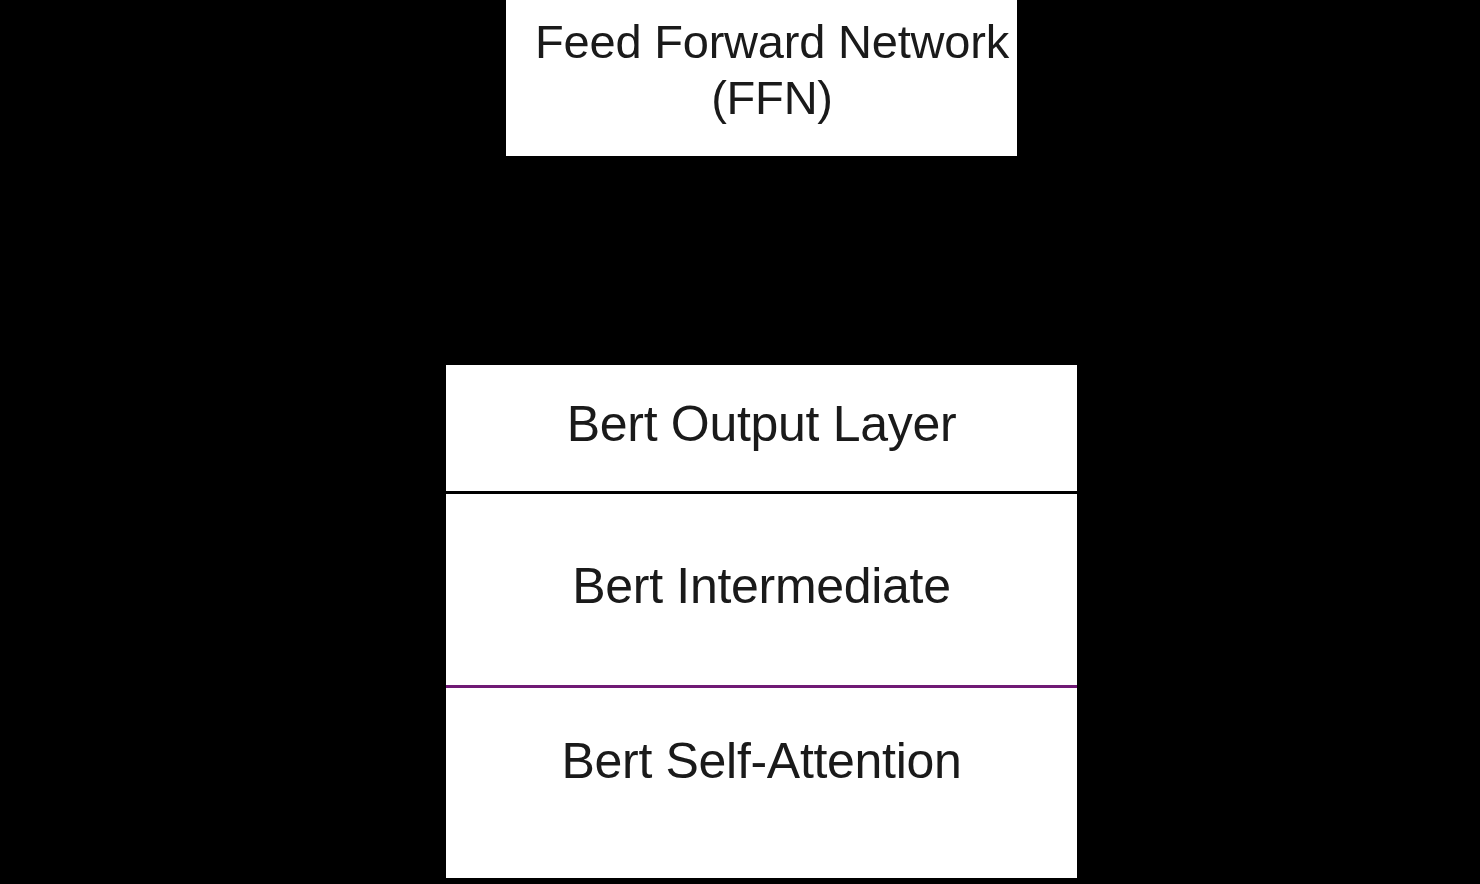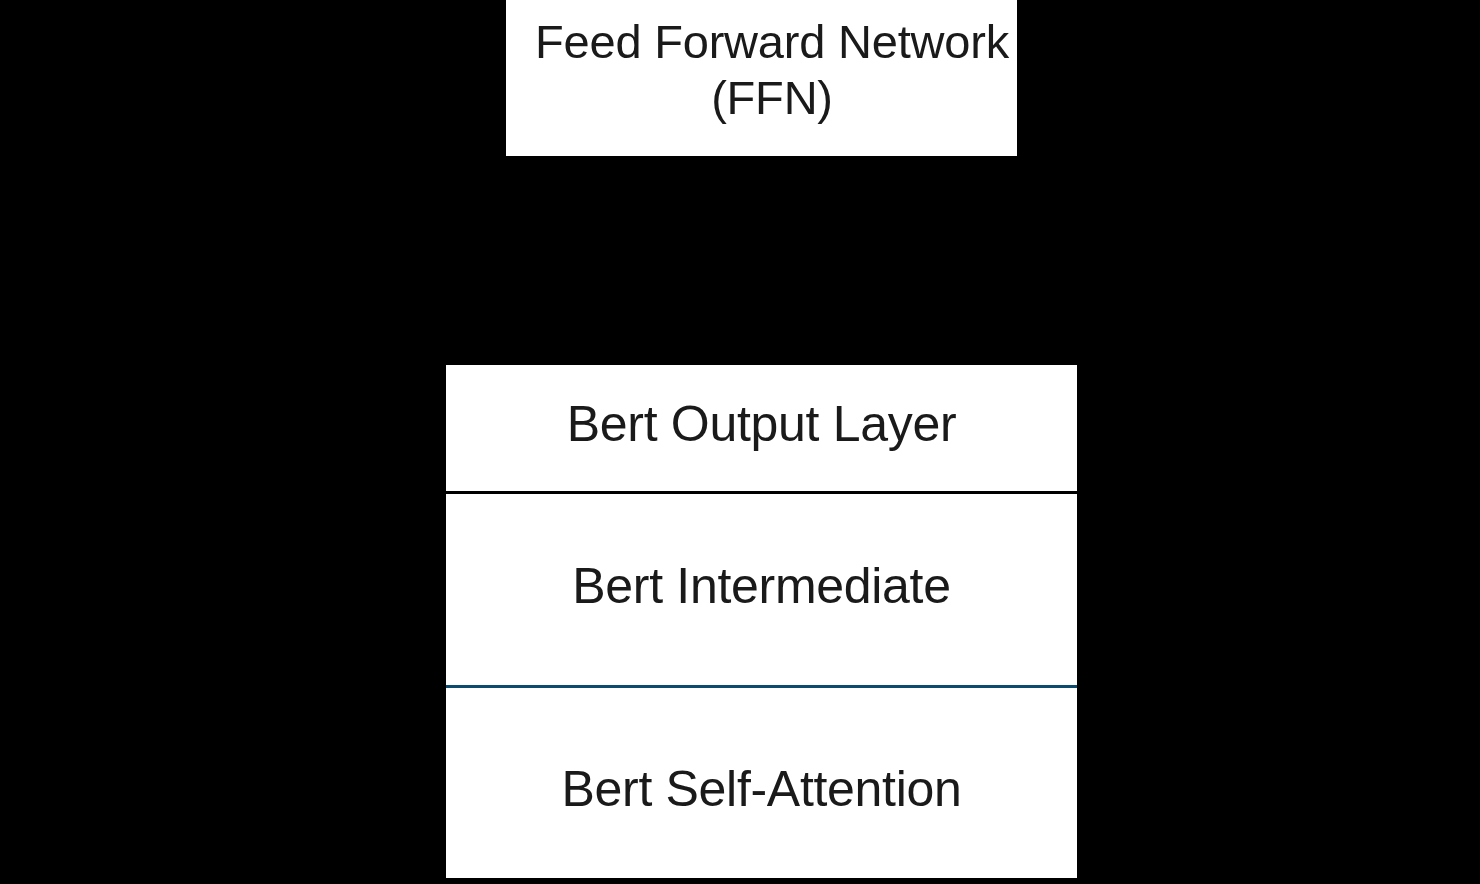"Bert Intermediate" #cell-intermediate { border-bottom: 3px solid #0c4a6e -> 3px solid #701a75 }
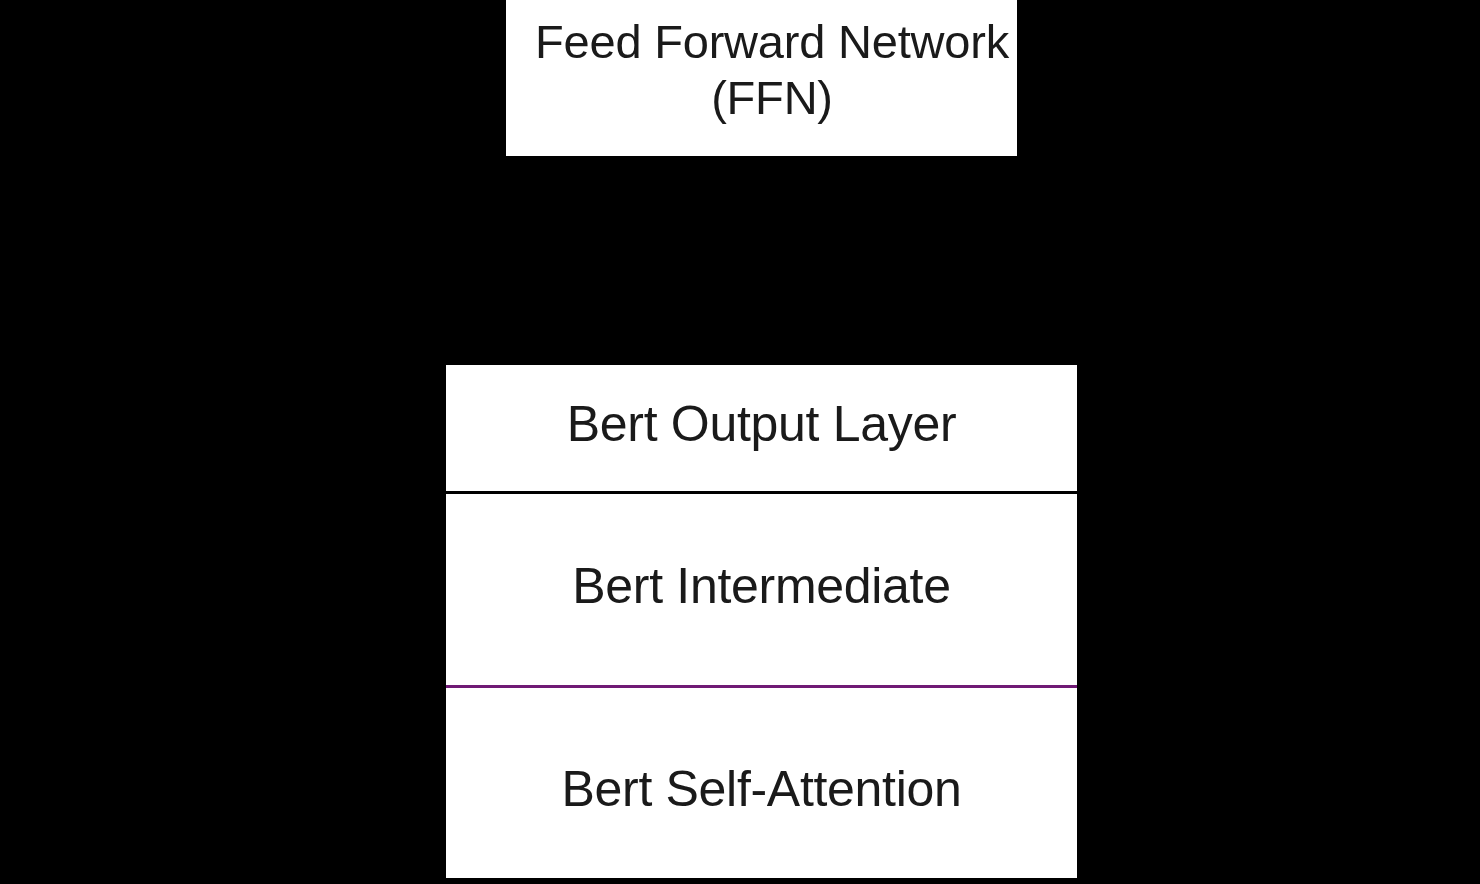"Bert Self-Attention" #cell-selfattn { margin-top: 28px -> none }
